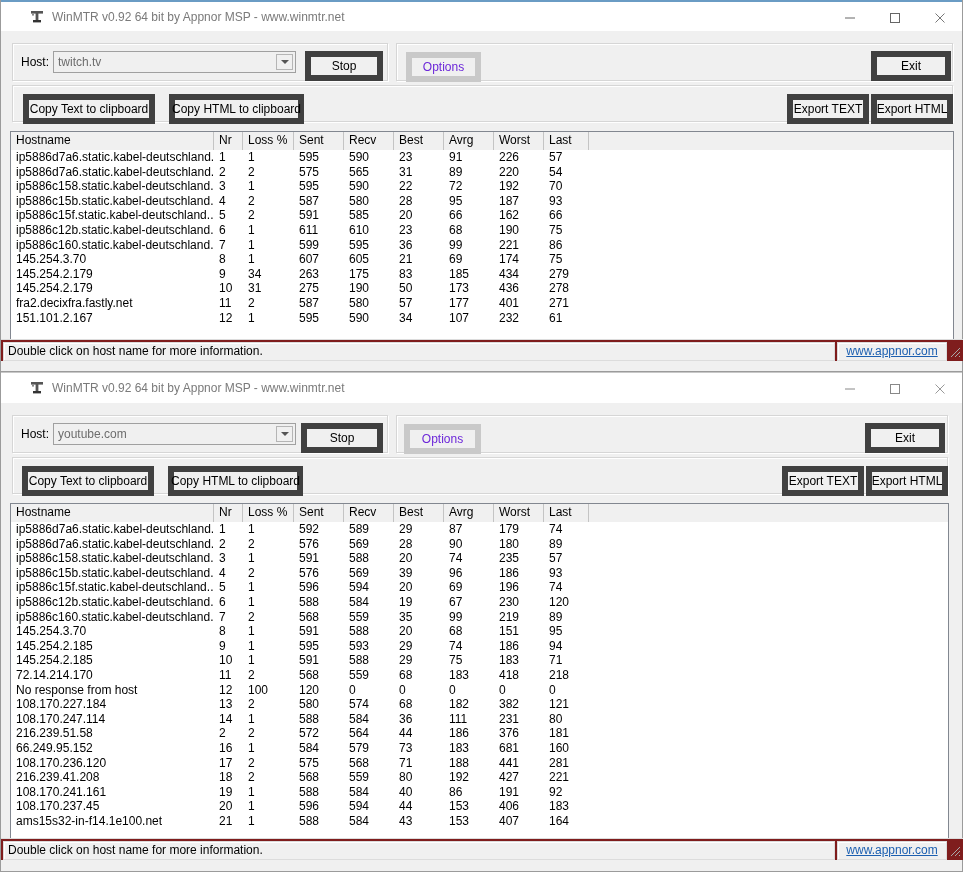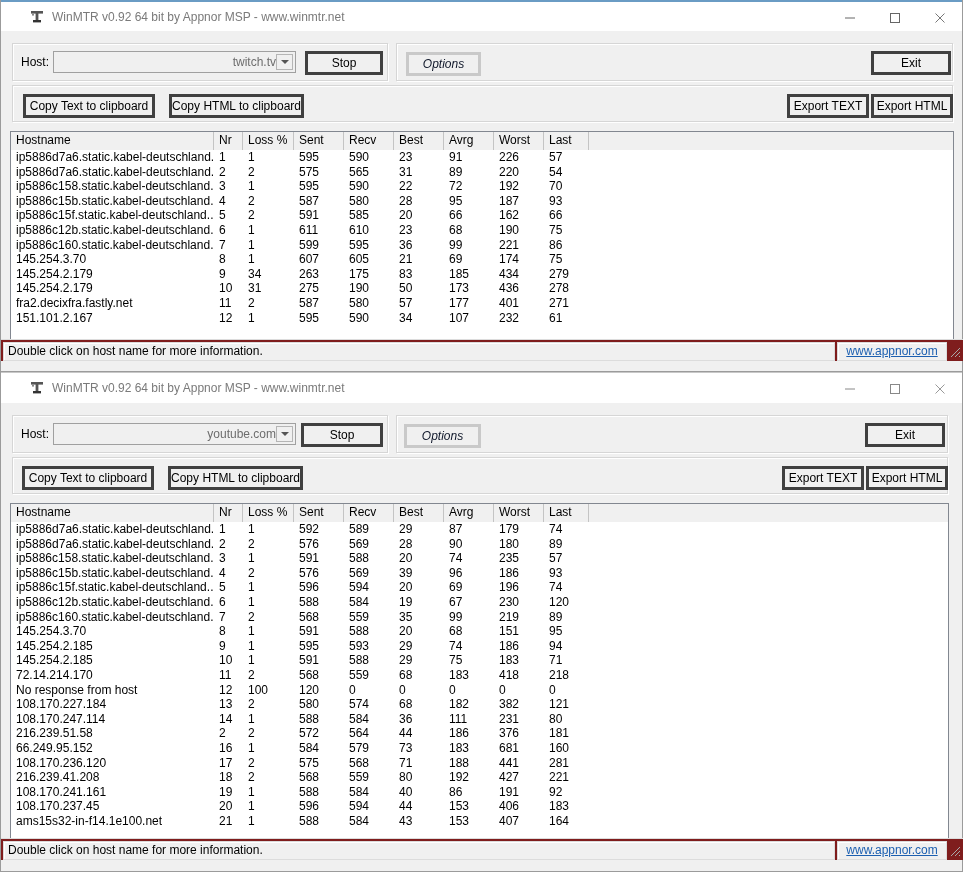"twitch.tv" .combo { text-align: right -> none }
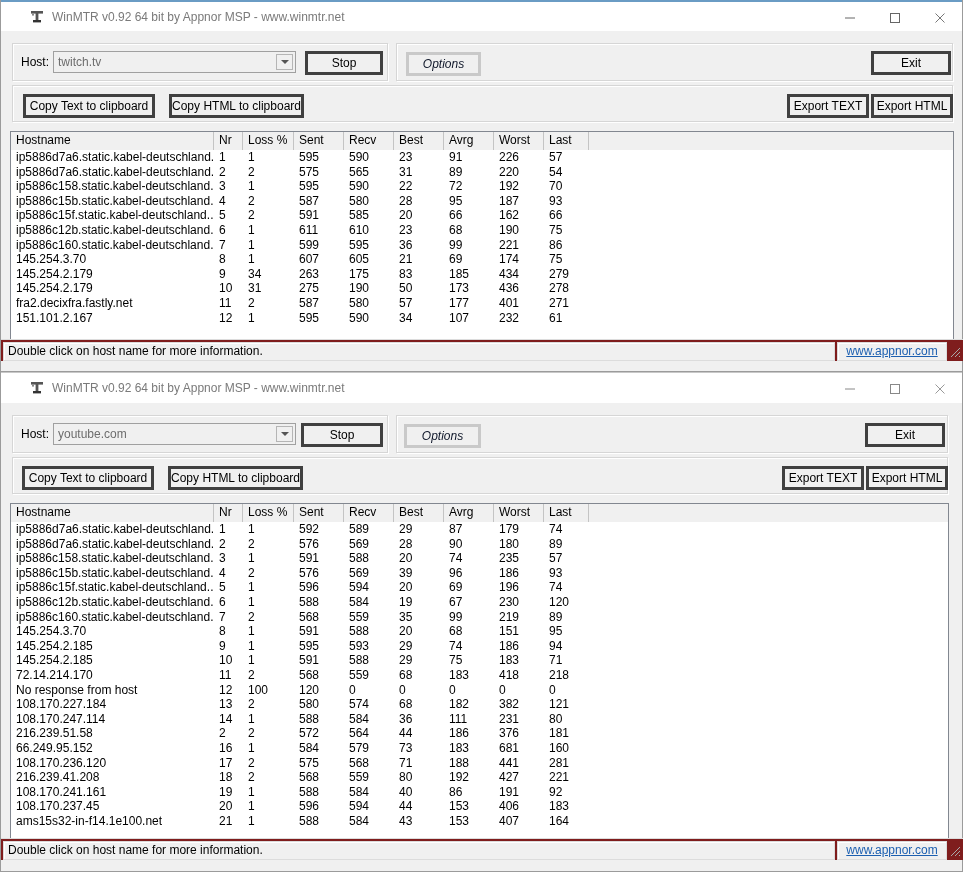"Stop" .btn { border: 3px solid #404040 -> 6px solid #404040 }
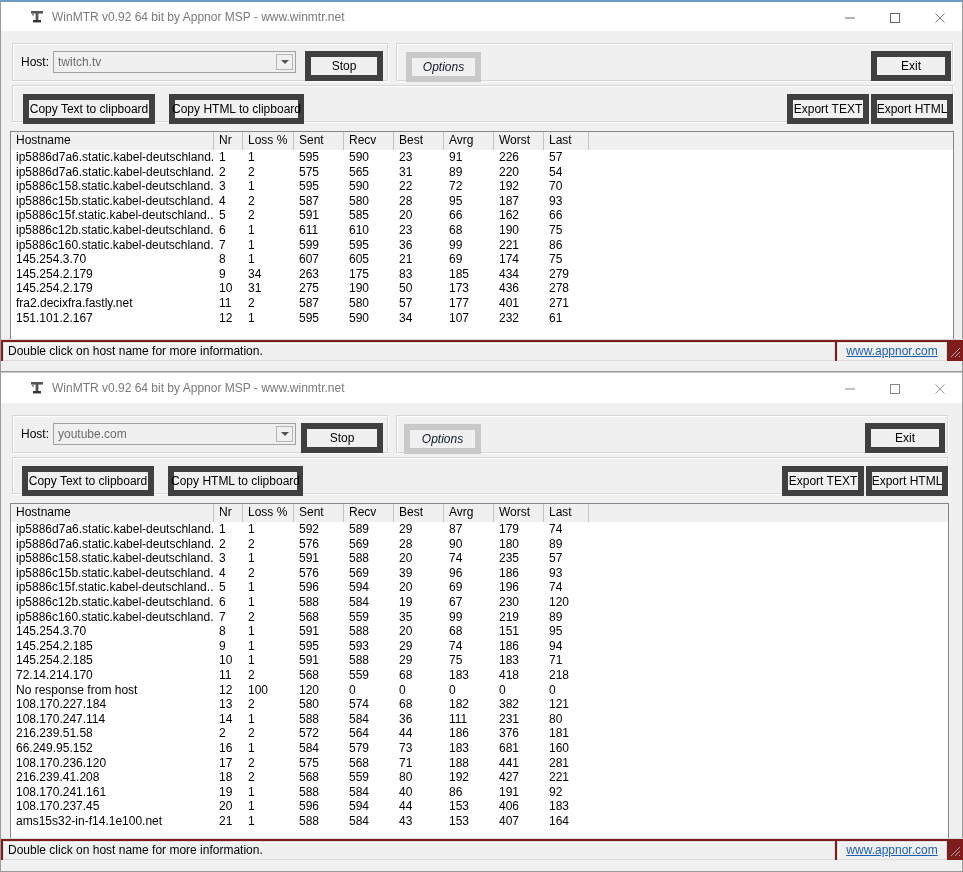"Options" .btn.disabled { color: #0f172a -> #6d28d9; font-style: italic -> none }
